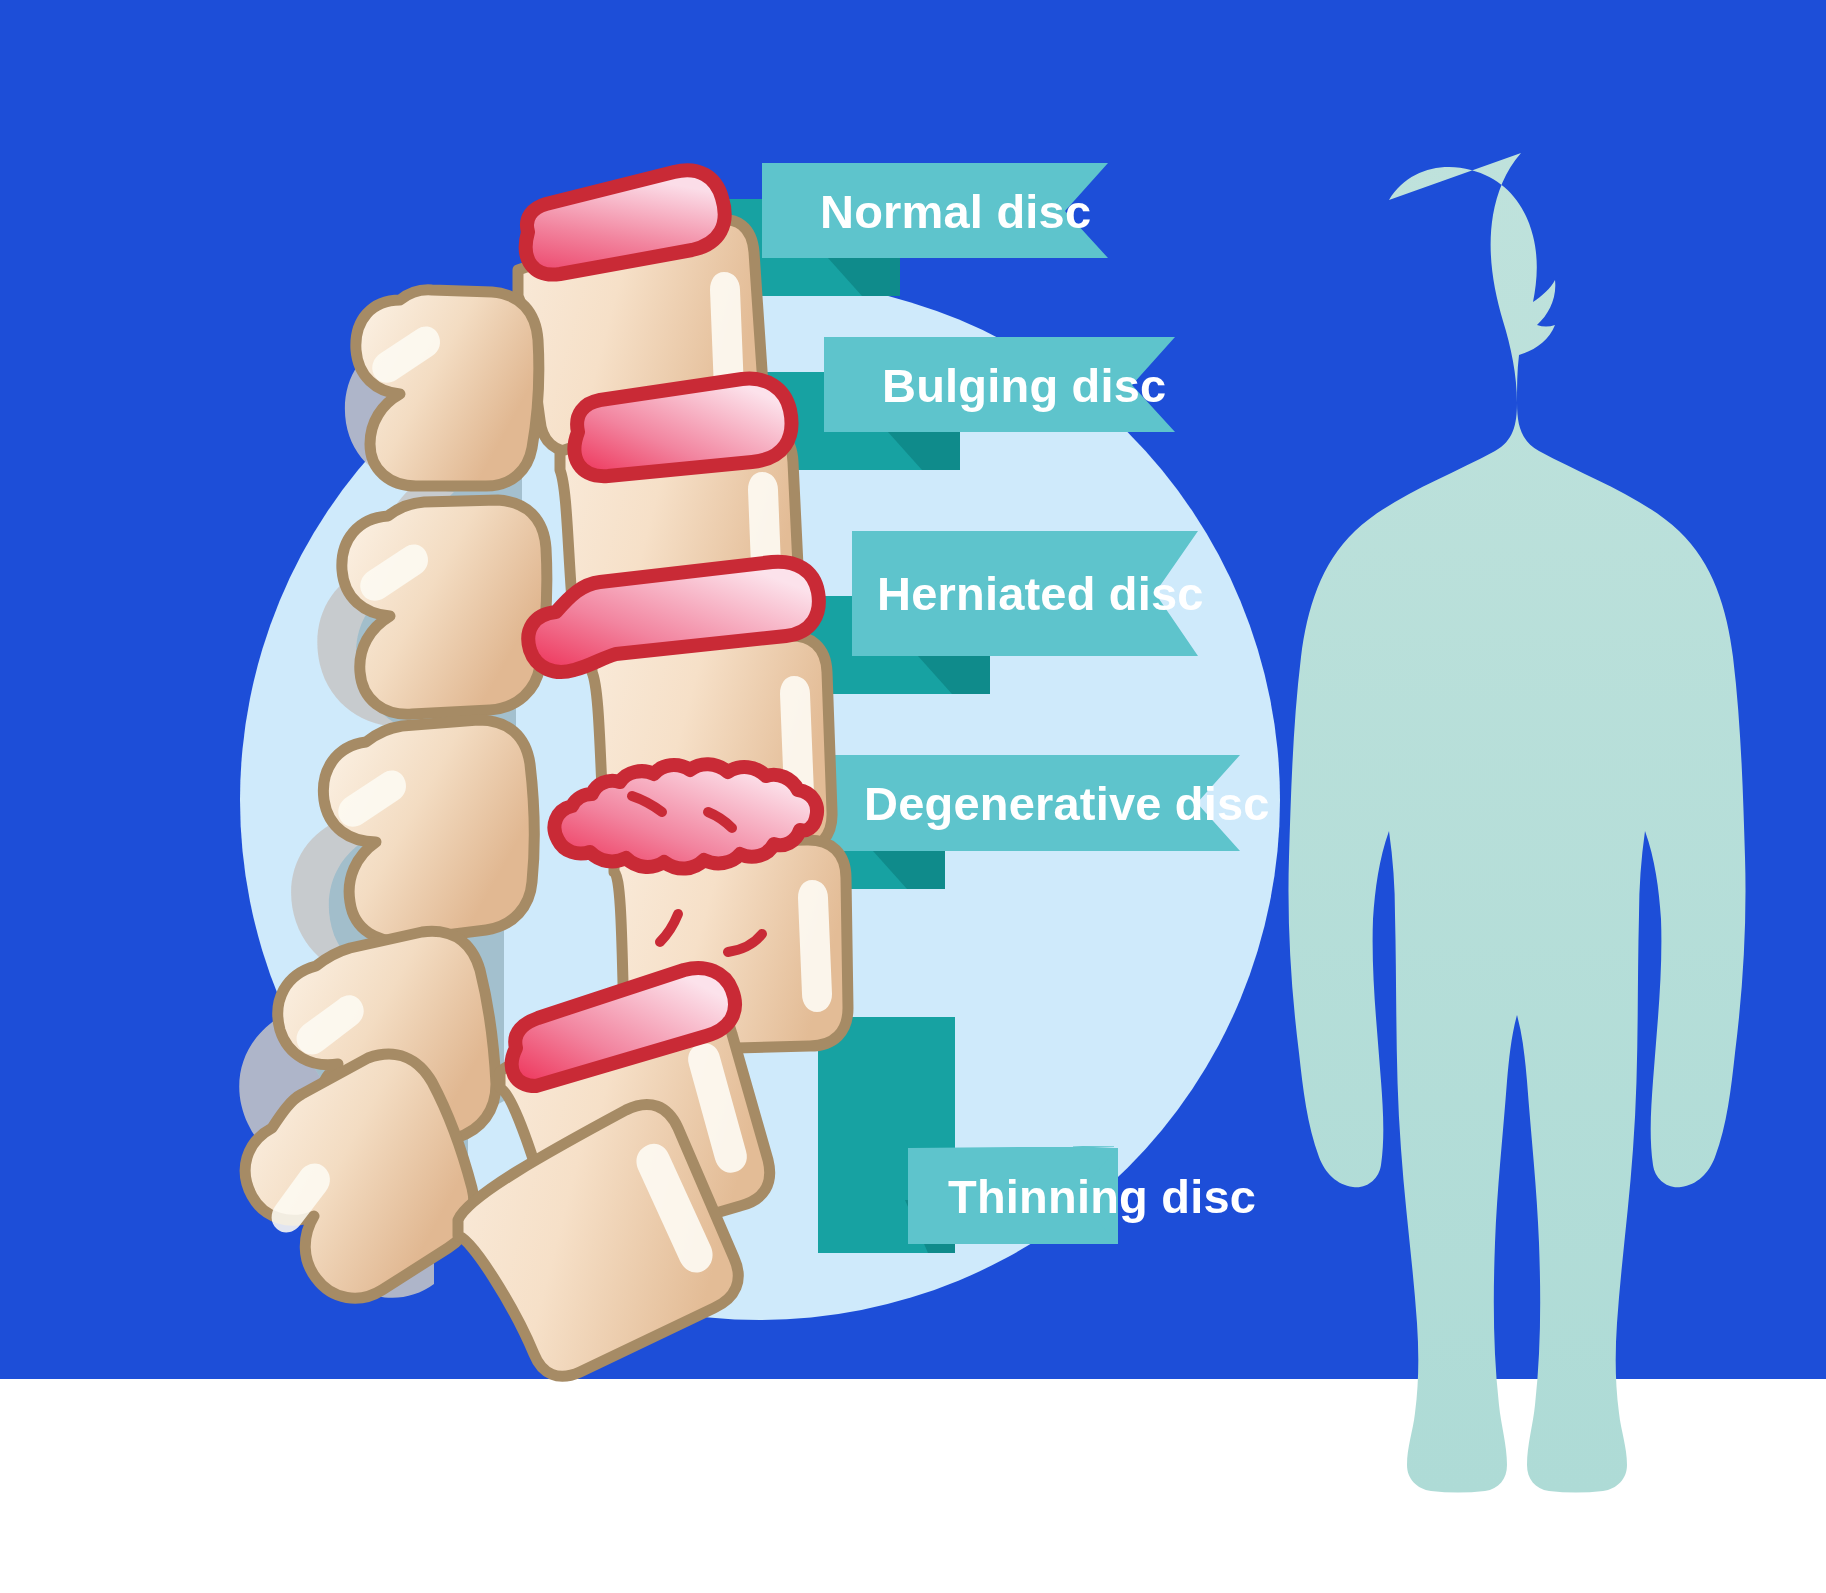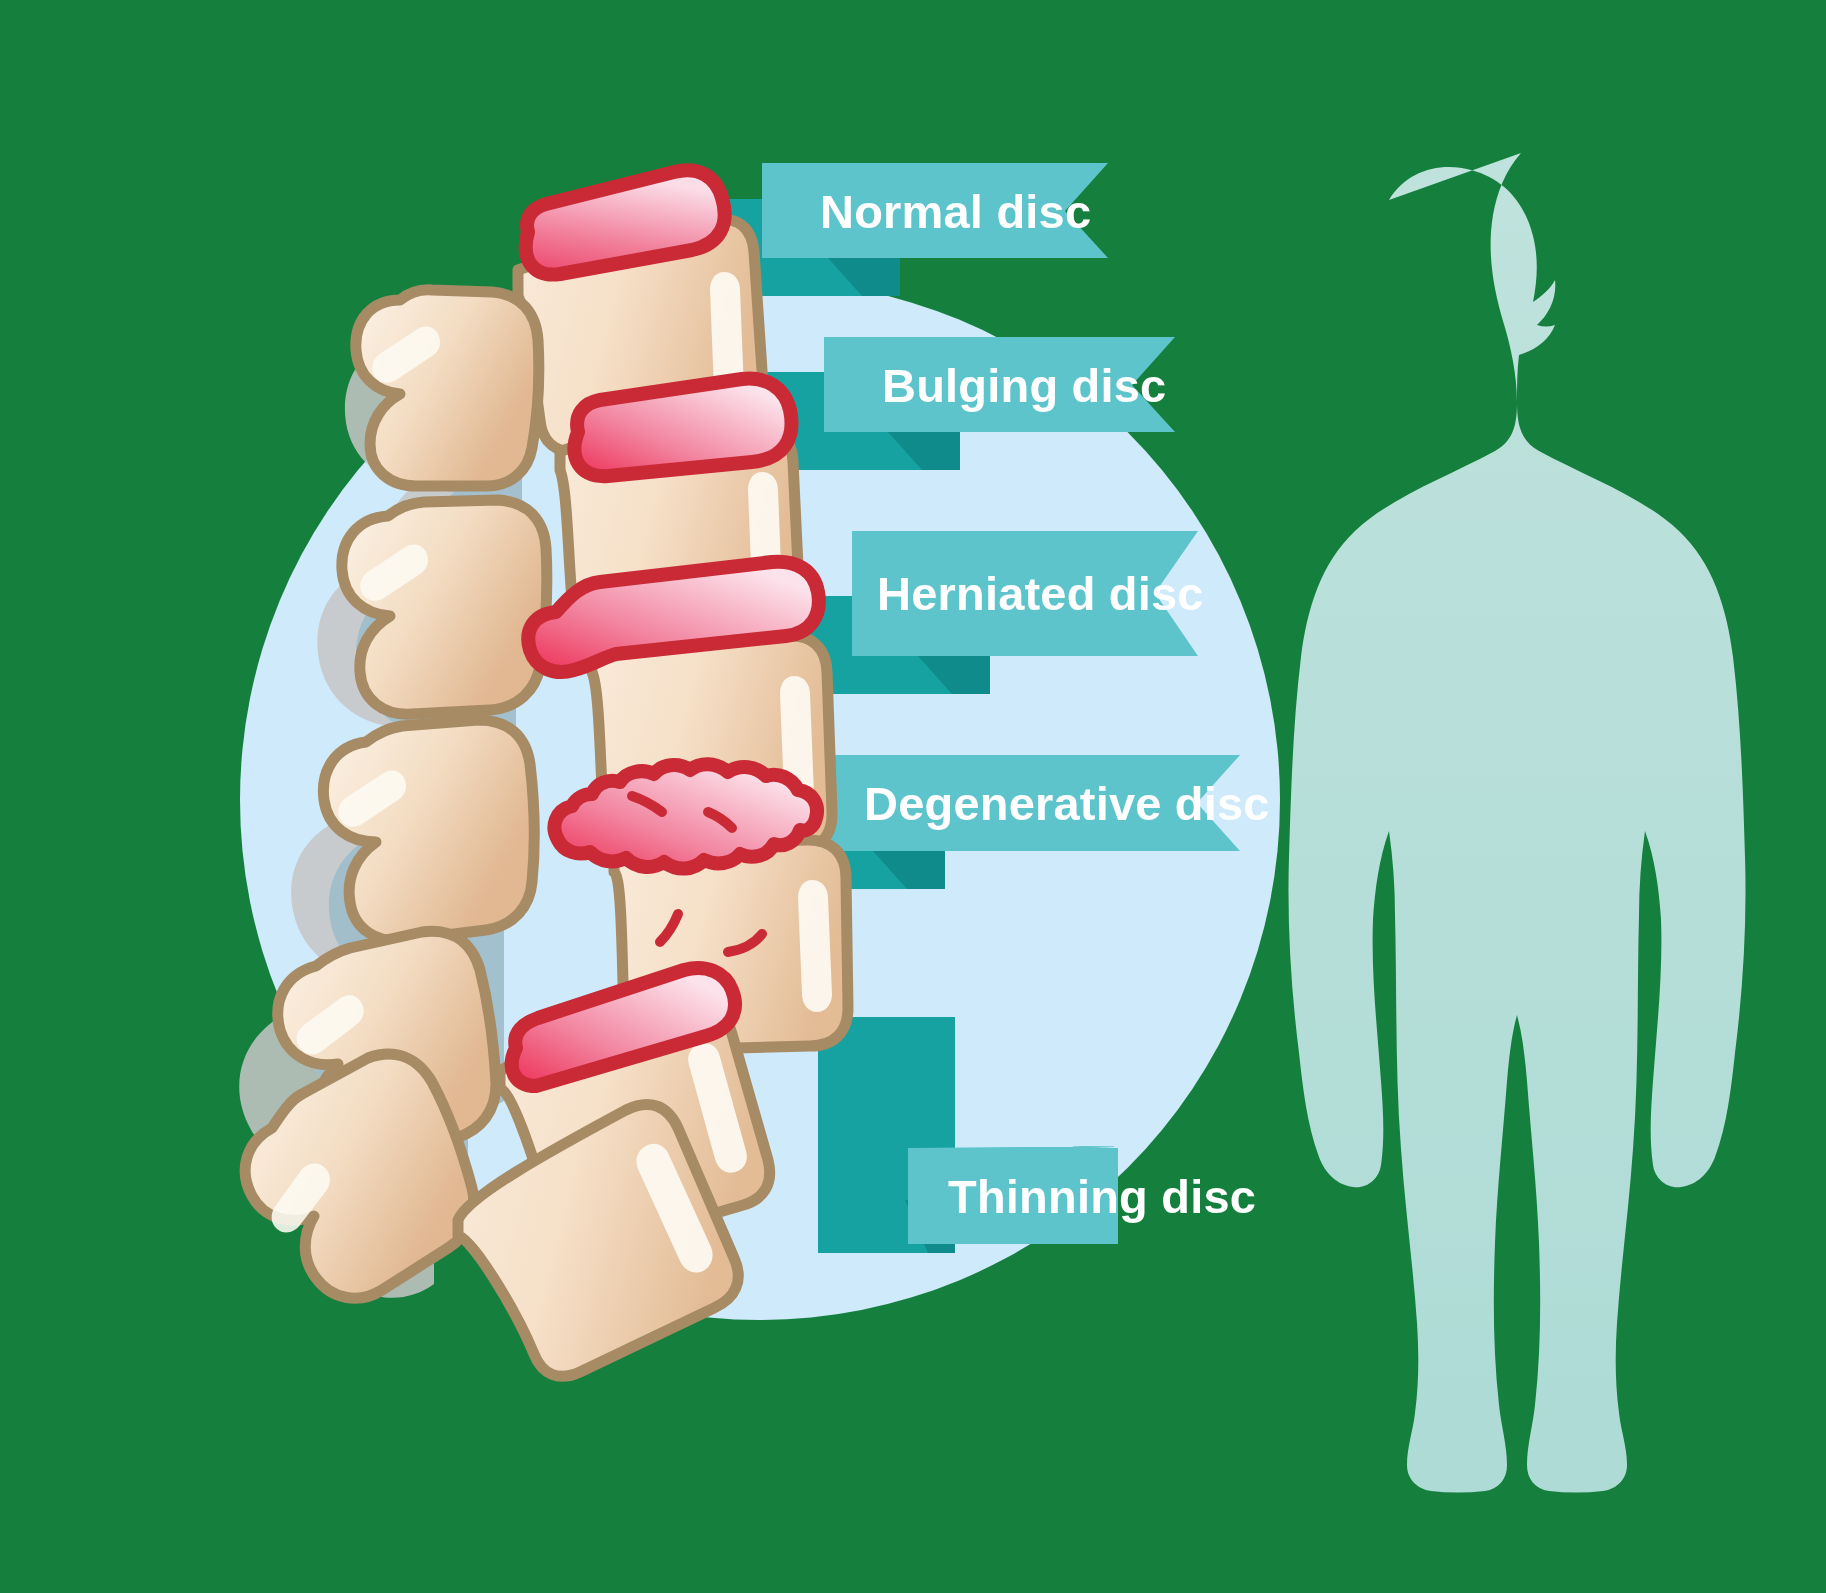"Normal disc" #stage { background: #15803d -> #1d4ed8; height: 1593px -> 1379px }
